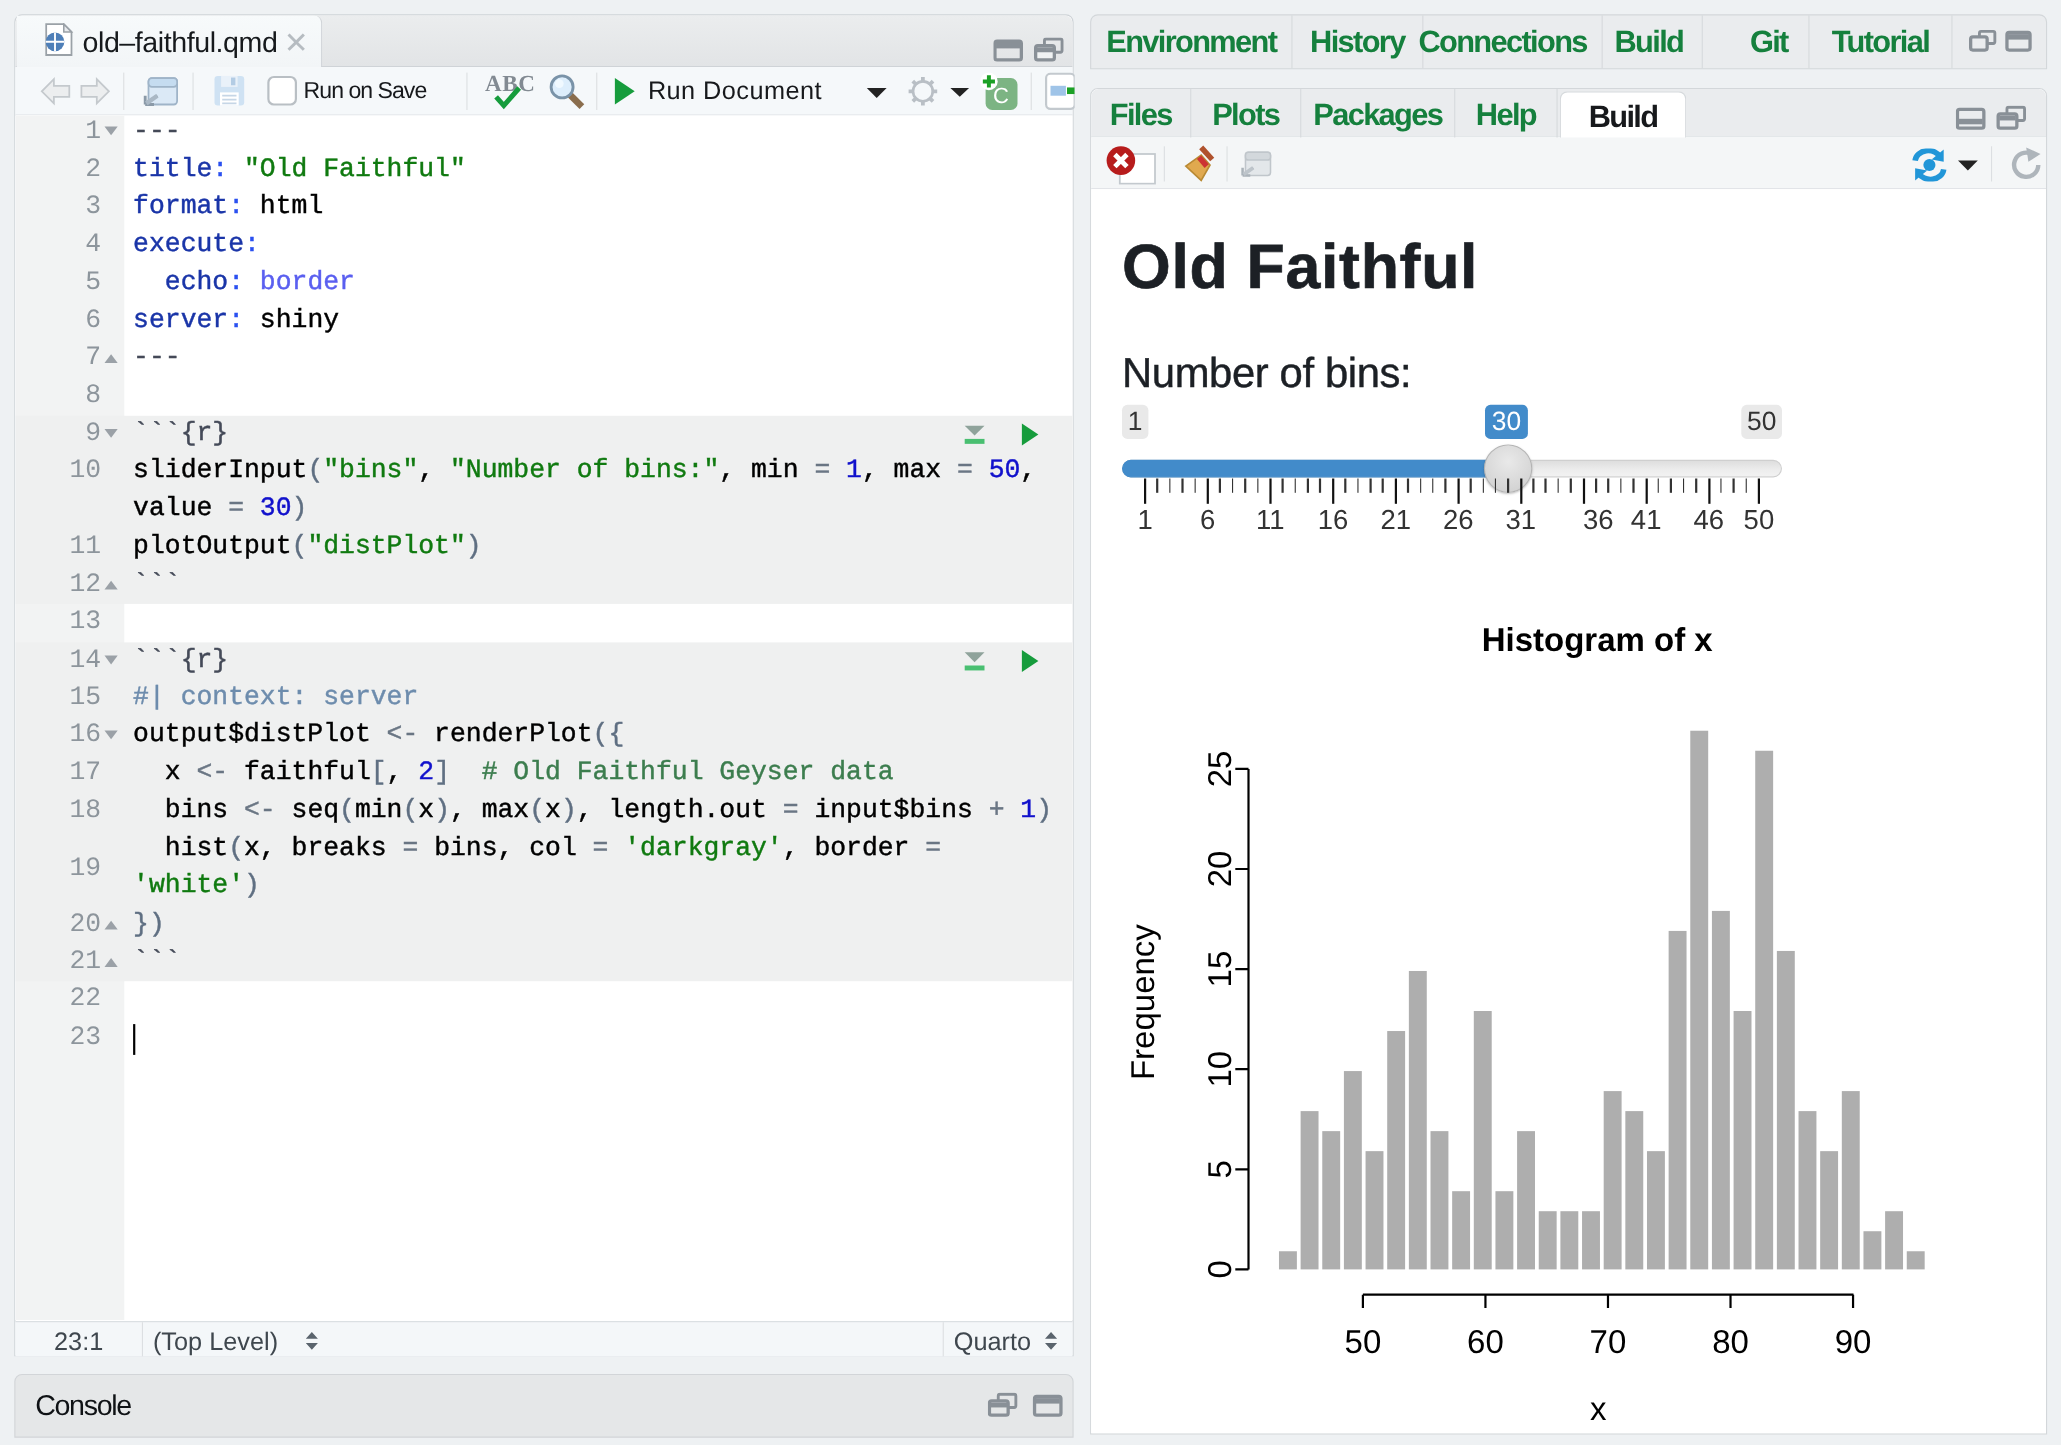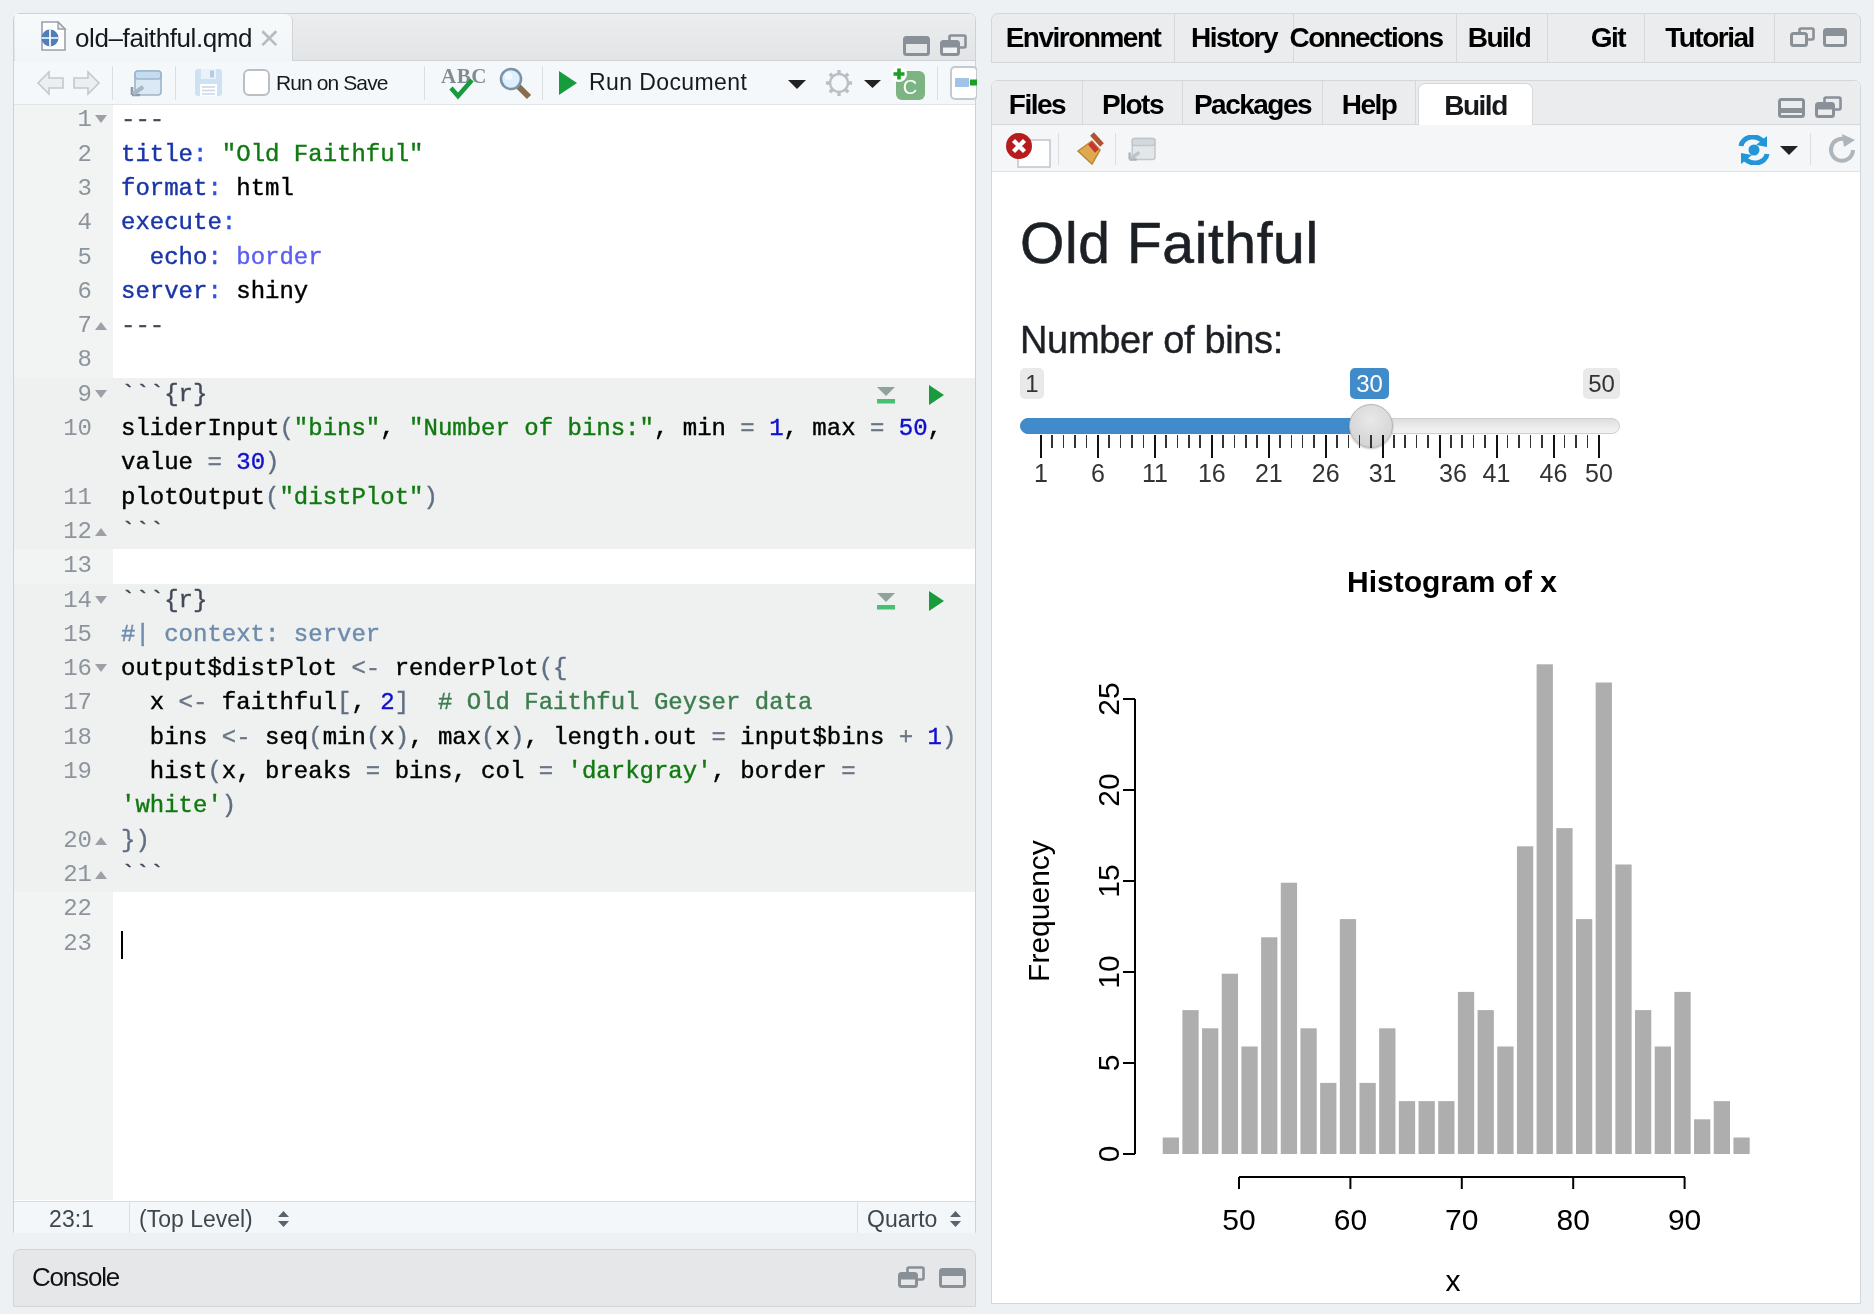"Environment" .rtab { color: #000000 -> #15803d }
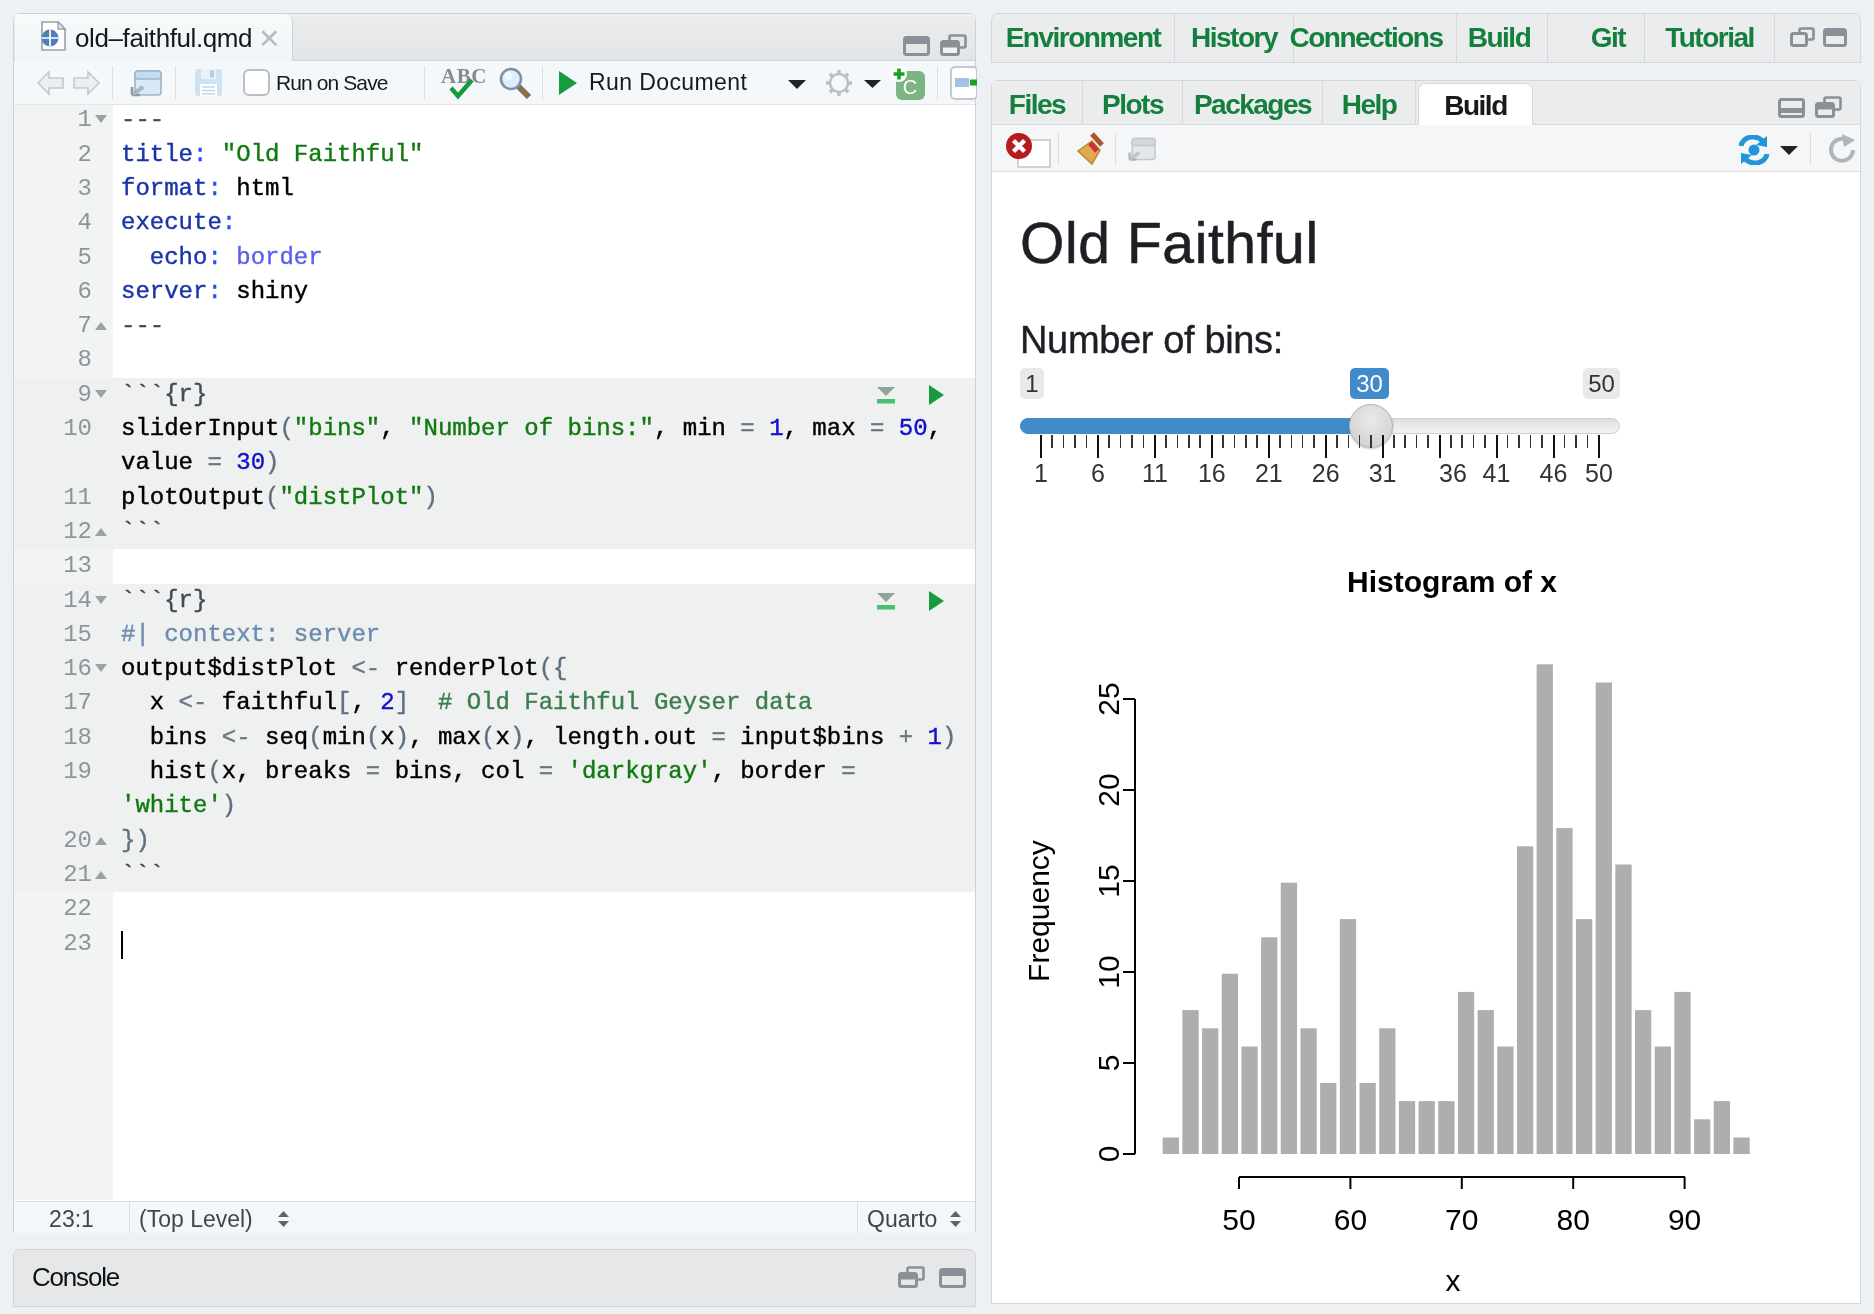"Old Faithful" #h1 { font-weight: 400 -> 700 }
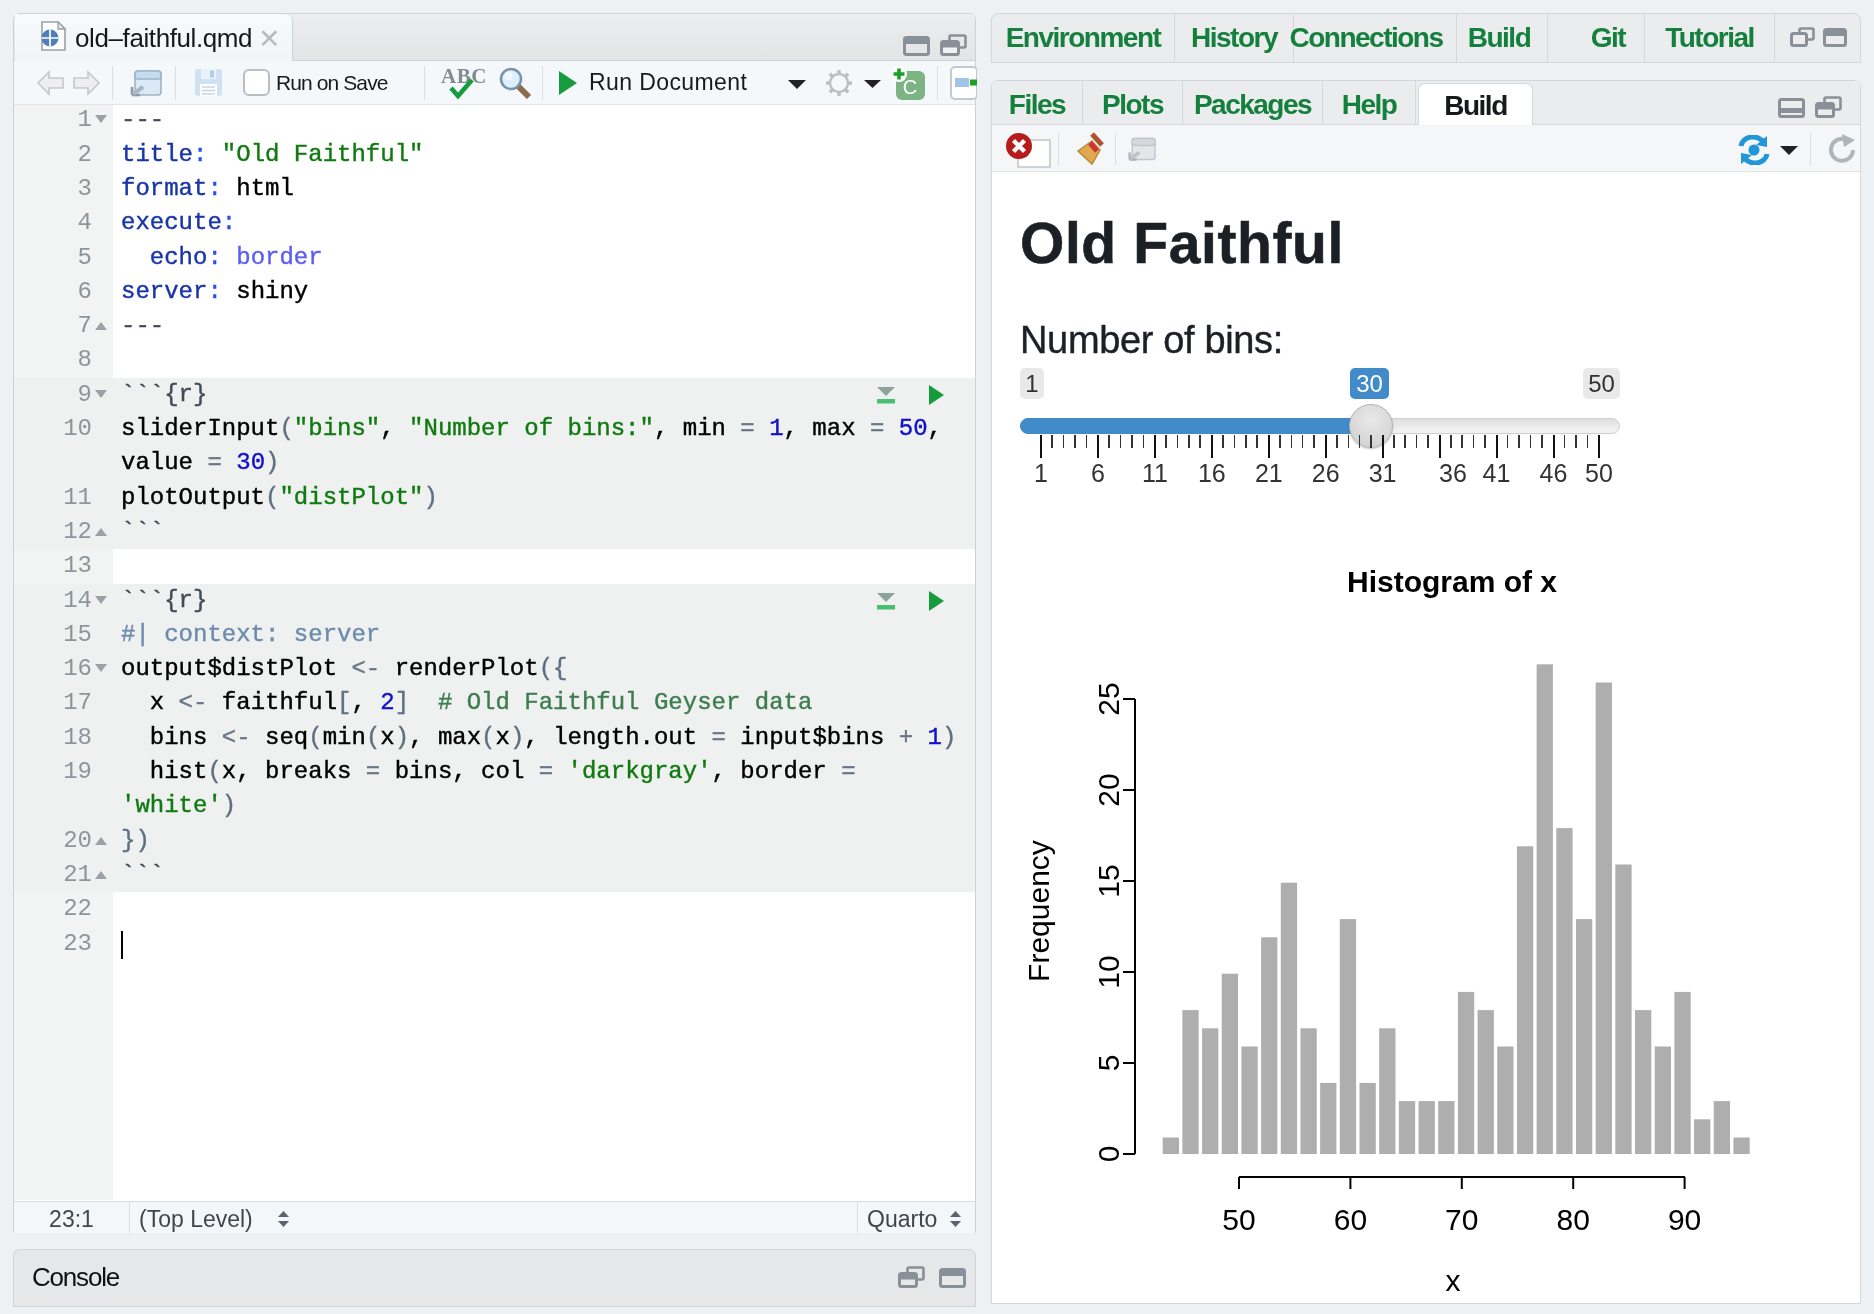"19" div.abs { top: 650.0px -> 668px }
